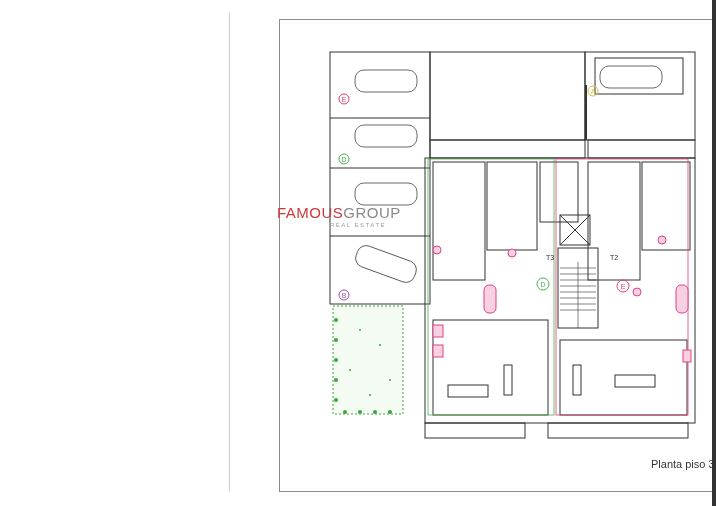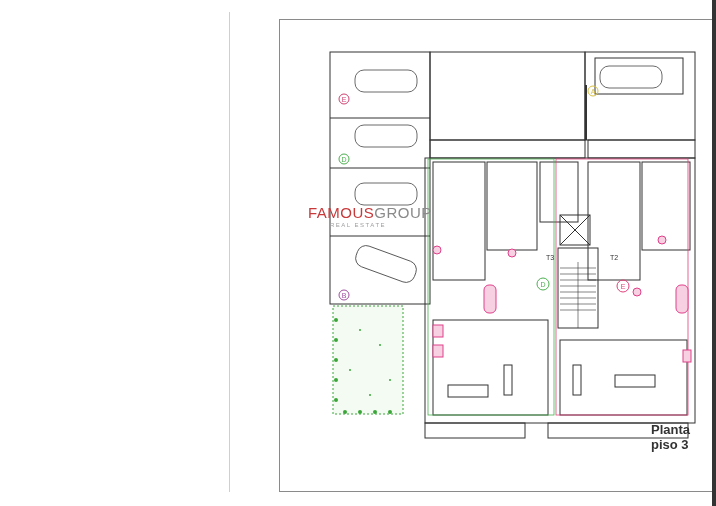"FAMOUSGROUP" .wm { left: 308px -> 277px }
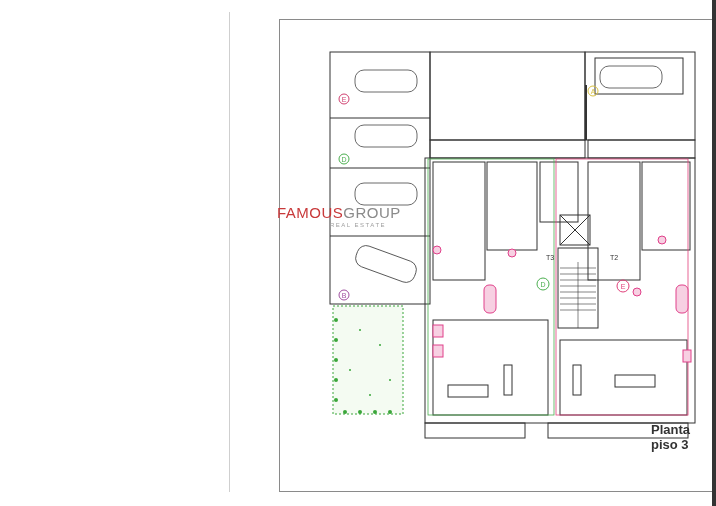"Planta piso 3" .caption { font-size: 13px -> 11px; font-weight: bold -> none; top: 422px -> 458px }
